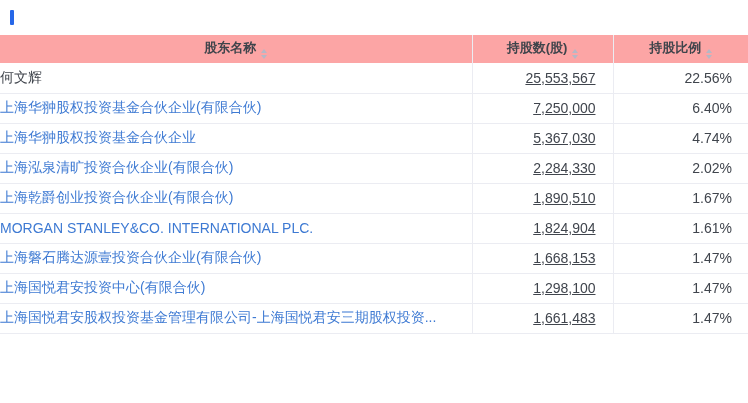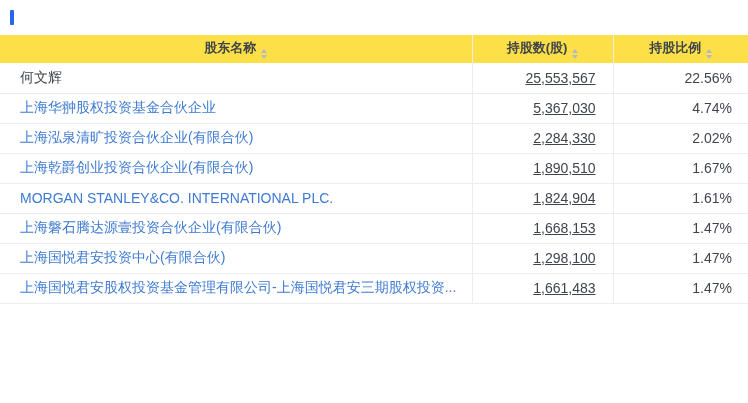"股东名称" thead th { background: #fde047 -> #fca5a5 }
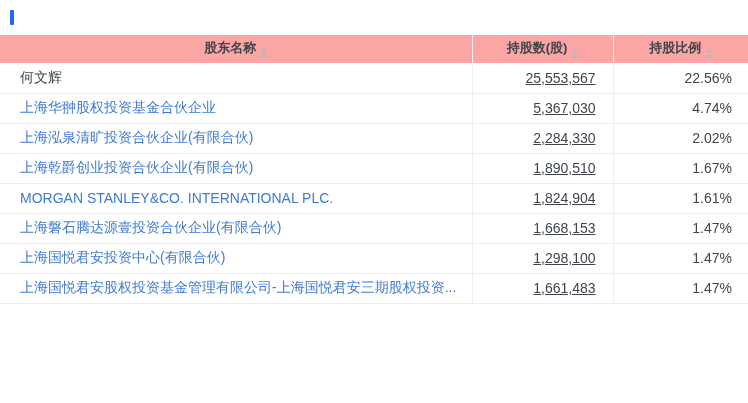"何文辉" td.name { padding-left: 20px -> none }
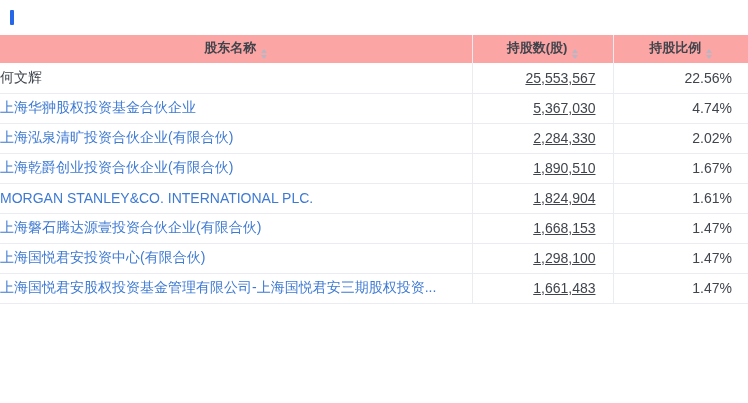"上海华翀股权投资基金合伙企业(有限合伙)" tr { html: none -> <tr> <td><a>上海华翀股权投资基金合伙企业(有限合伙)</a></td> <td>7,250,000</td> <td>6.40%</td> </tr> }
